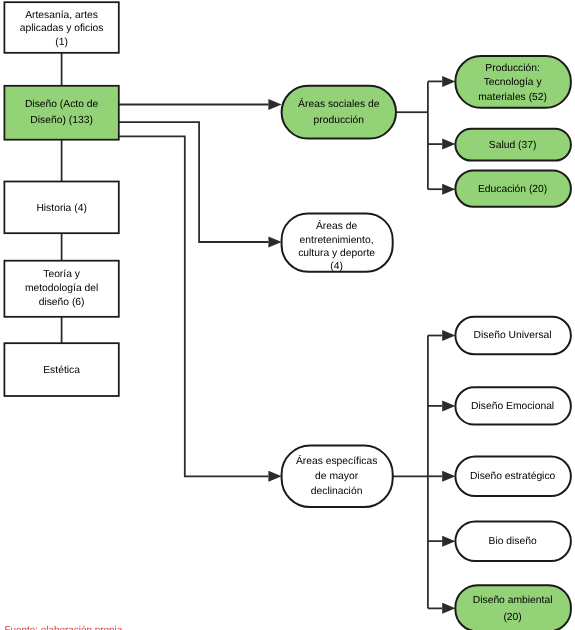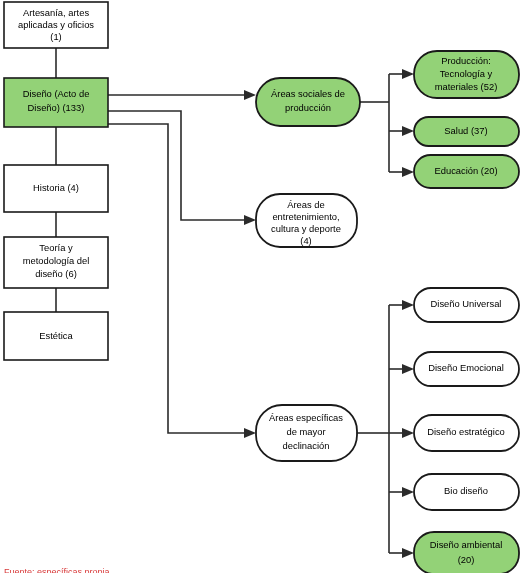"Fuente: específicas propia" div.footnote { text: específicas -> elaboración }
